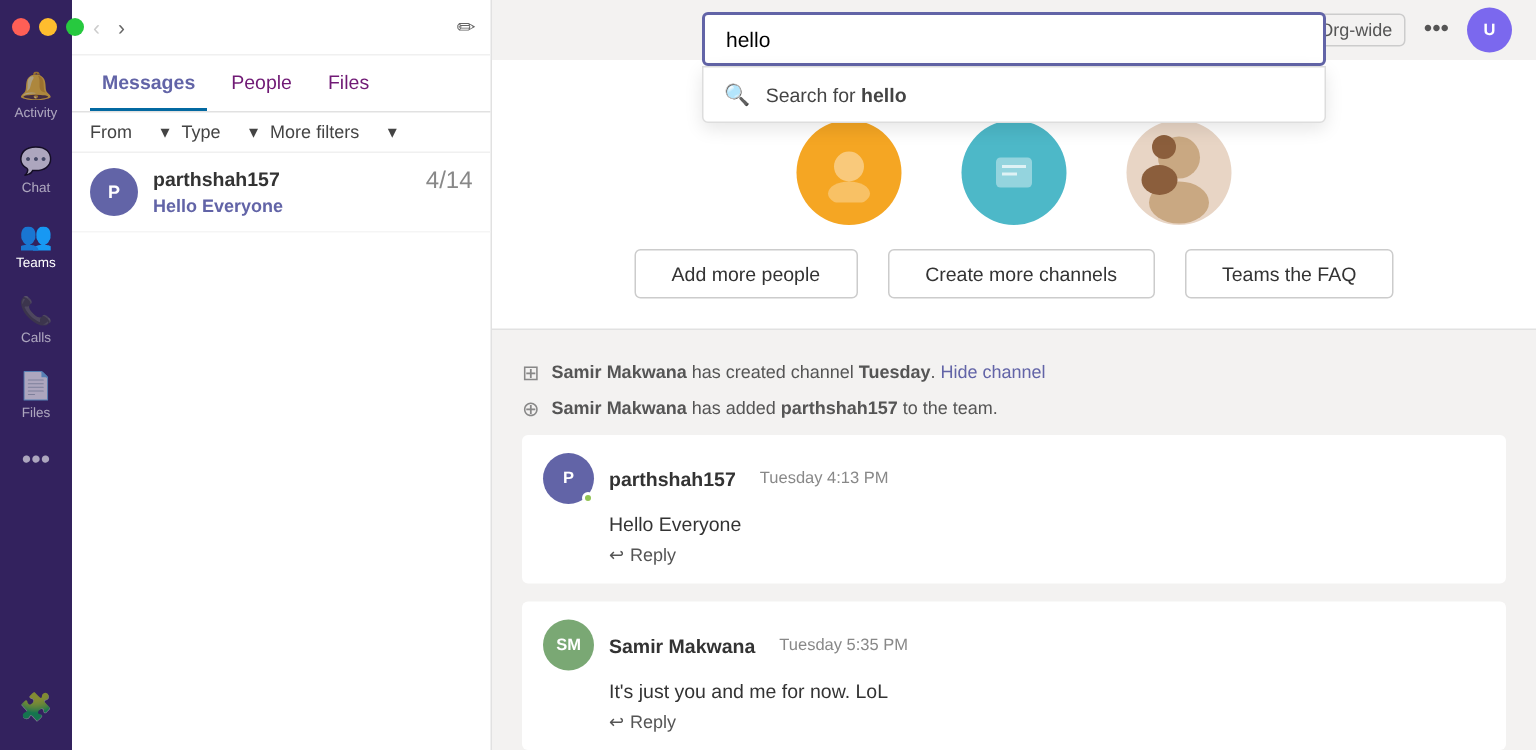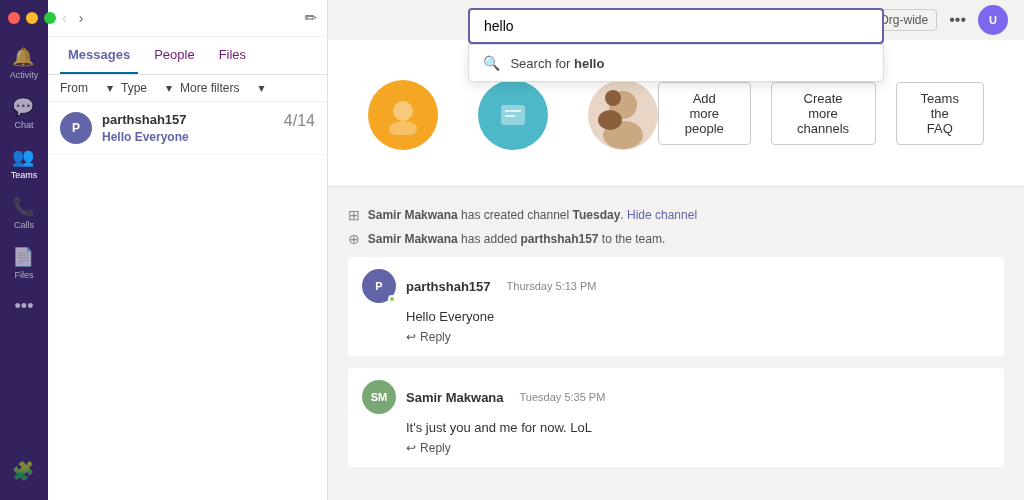"Add more people" .banner-area { flex-direction: none -> column }
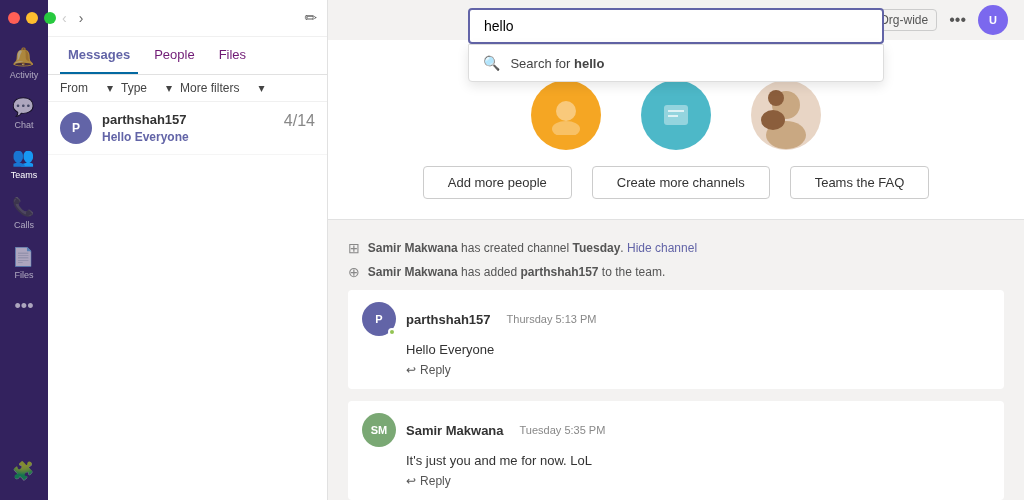"Thursday 5:13 PM" span.chat-time { text: Thursday 5:13 -> Tuesday 4:13 }
